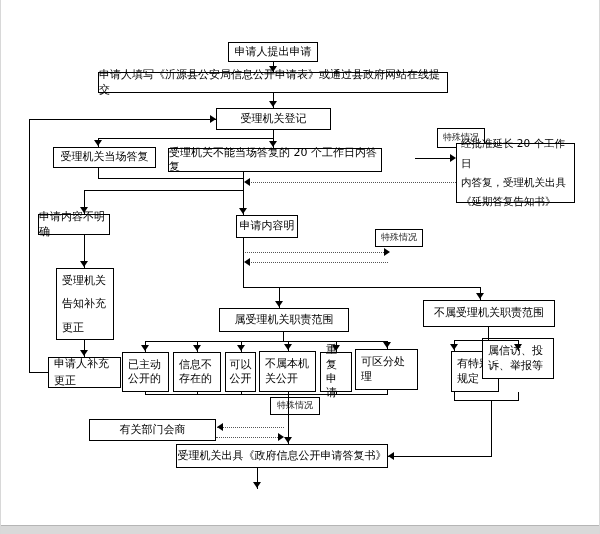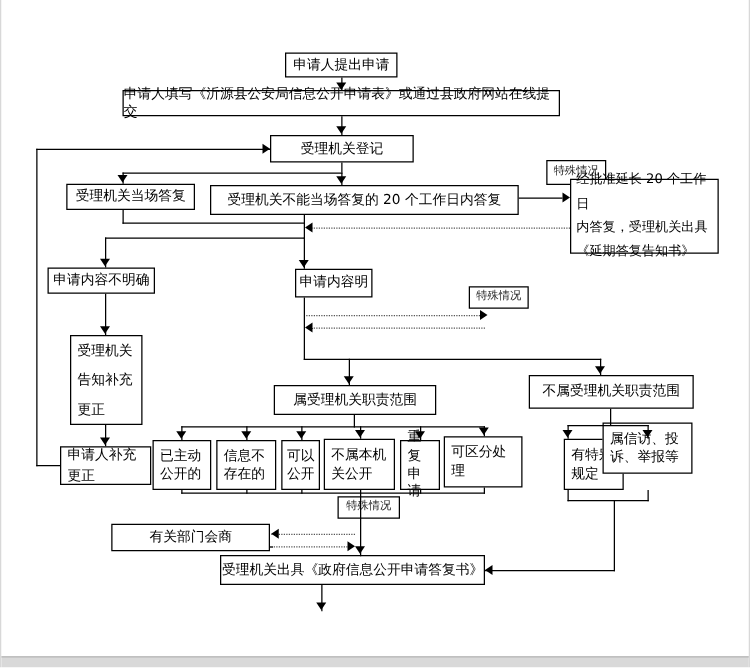"受理机关不能当场答复的 20 个工作日内答复" div.node { width: 247px -> 214px }
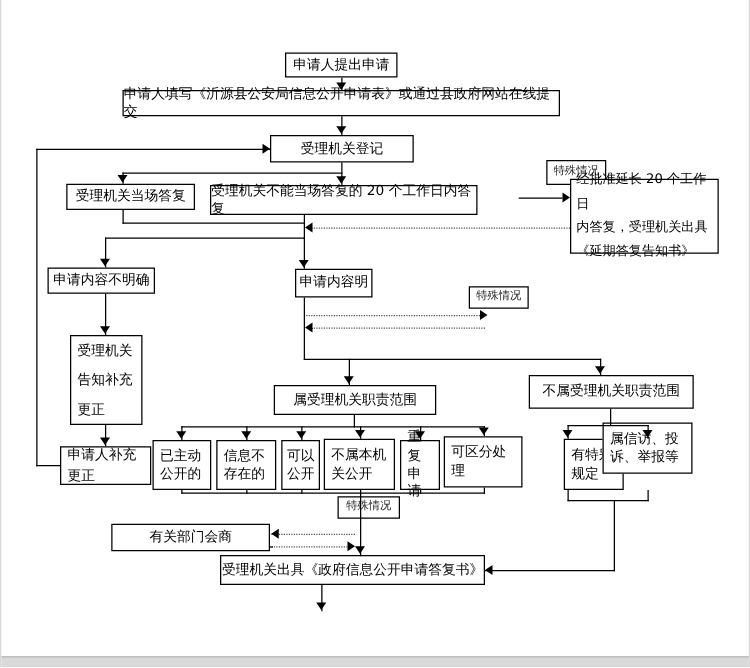"申请内容不明确" div.node { width: 86px -> 72px }
